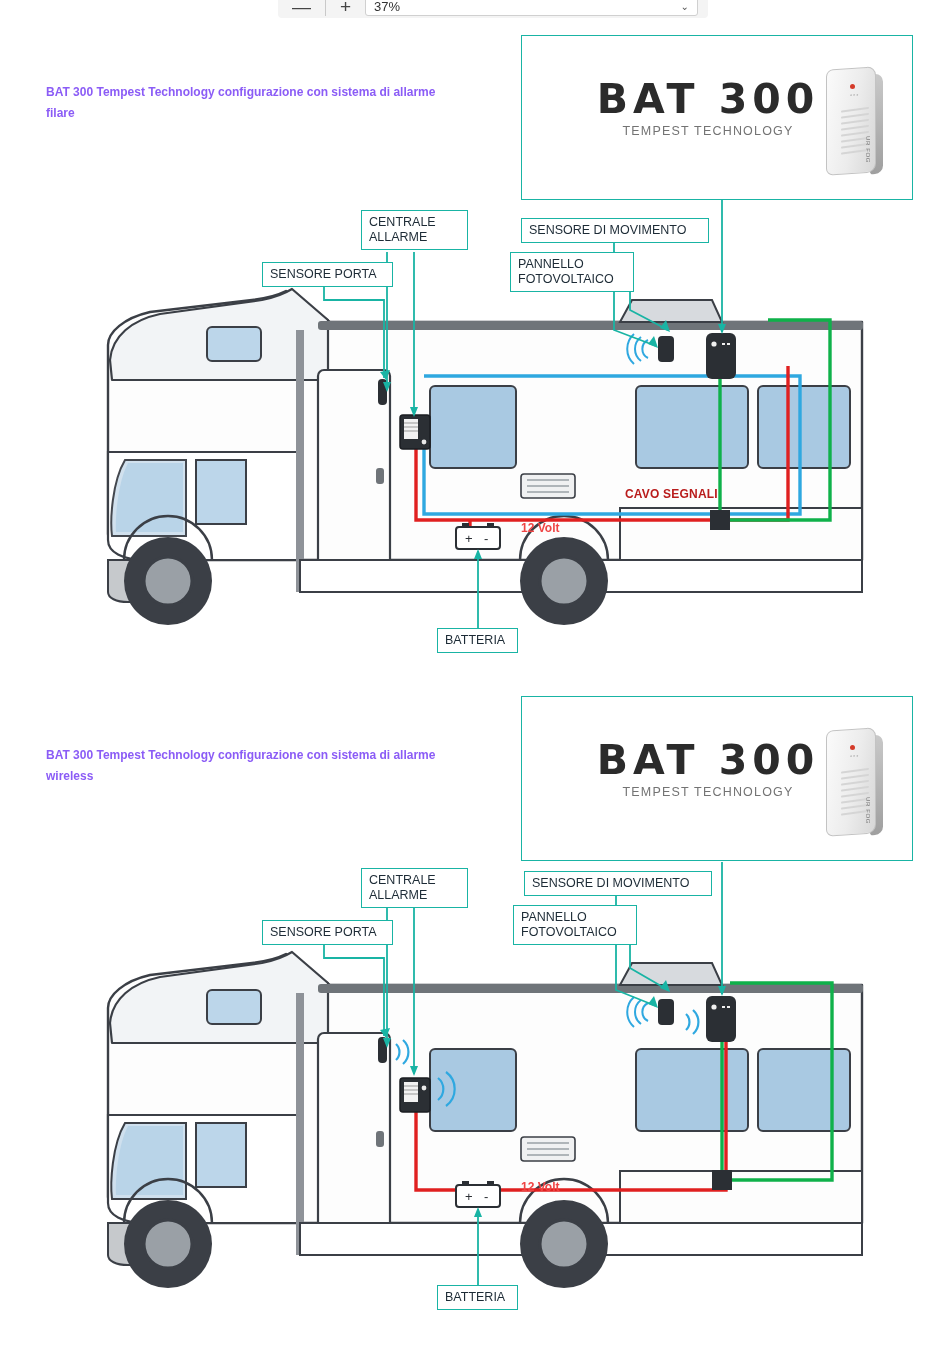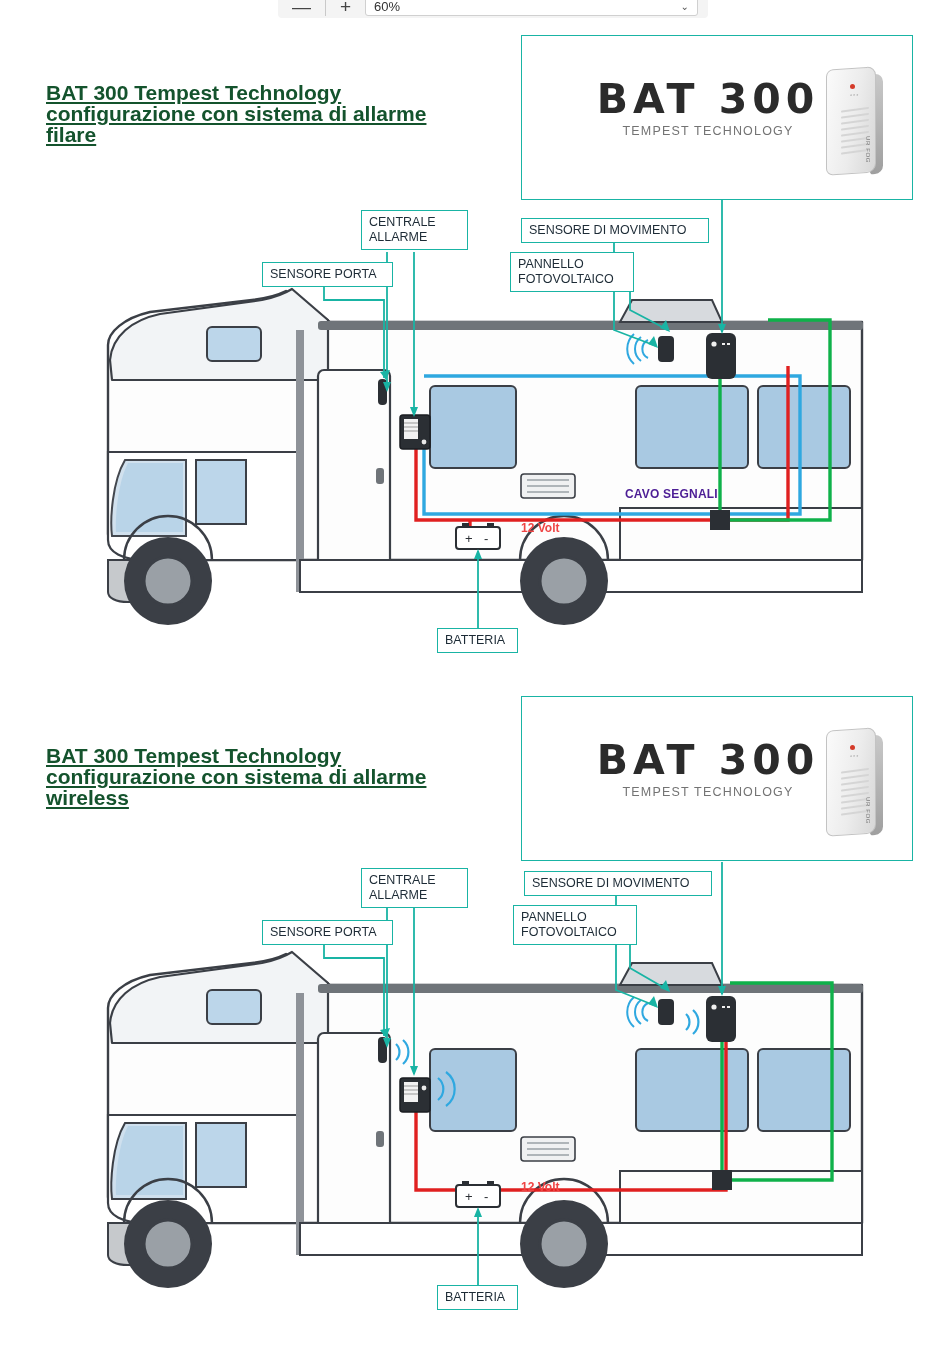"60%" span { text: 60% -> 37% }
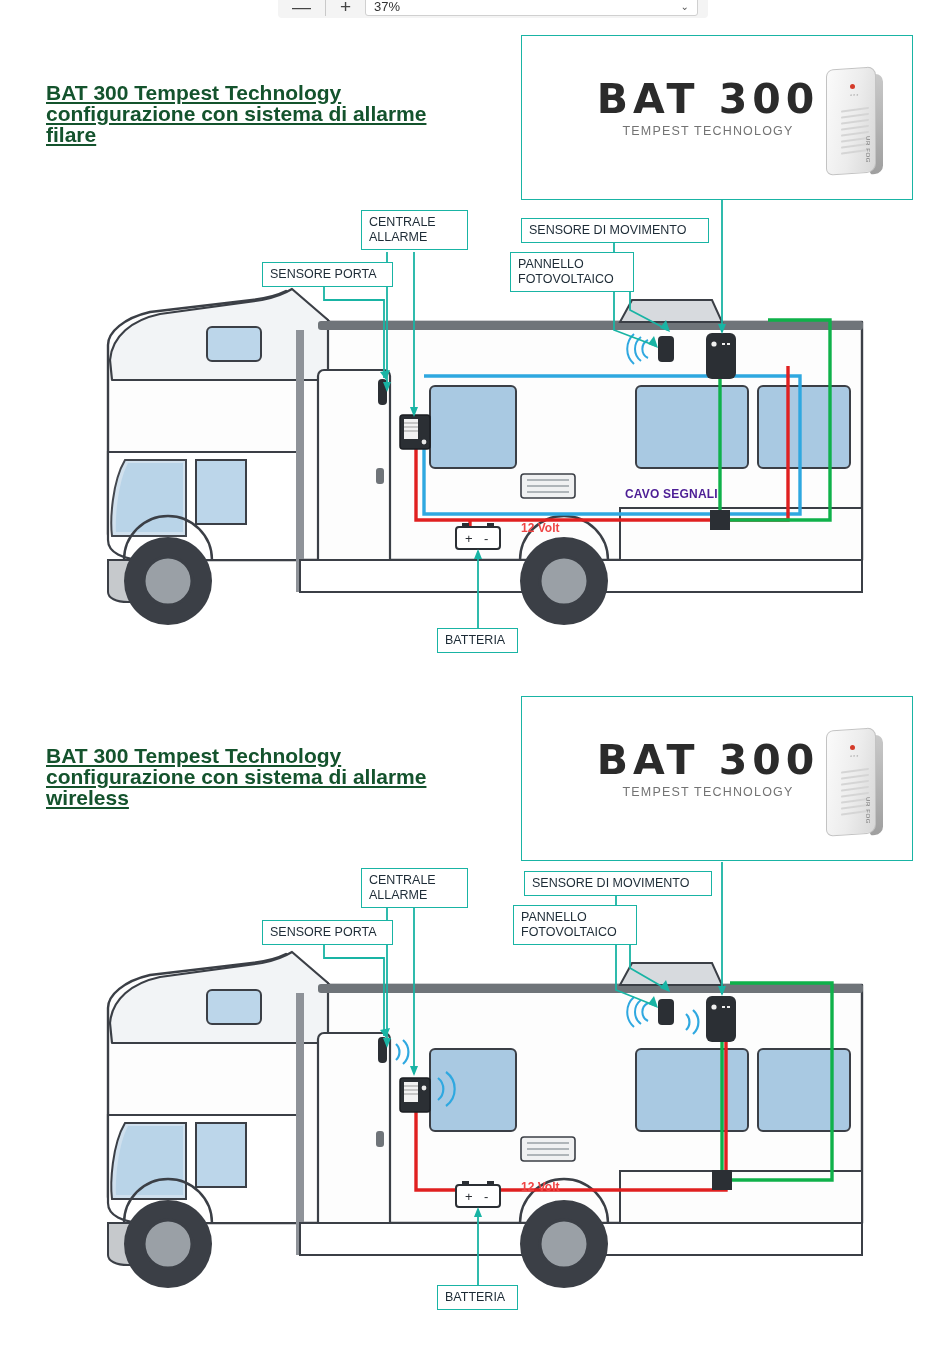"BAT 300 Tempest Technology" .sec-title { color: #14532d -> #8b5cf6; font-size: 21px -> 12px; text-decoration: underline -> none }
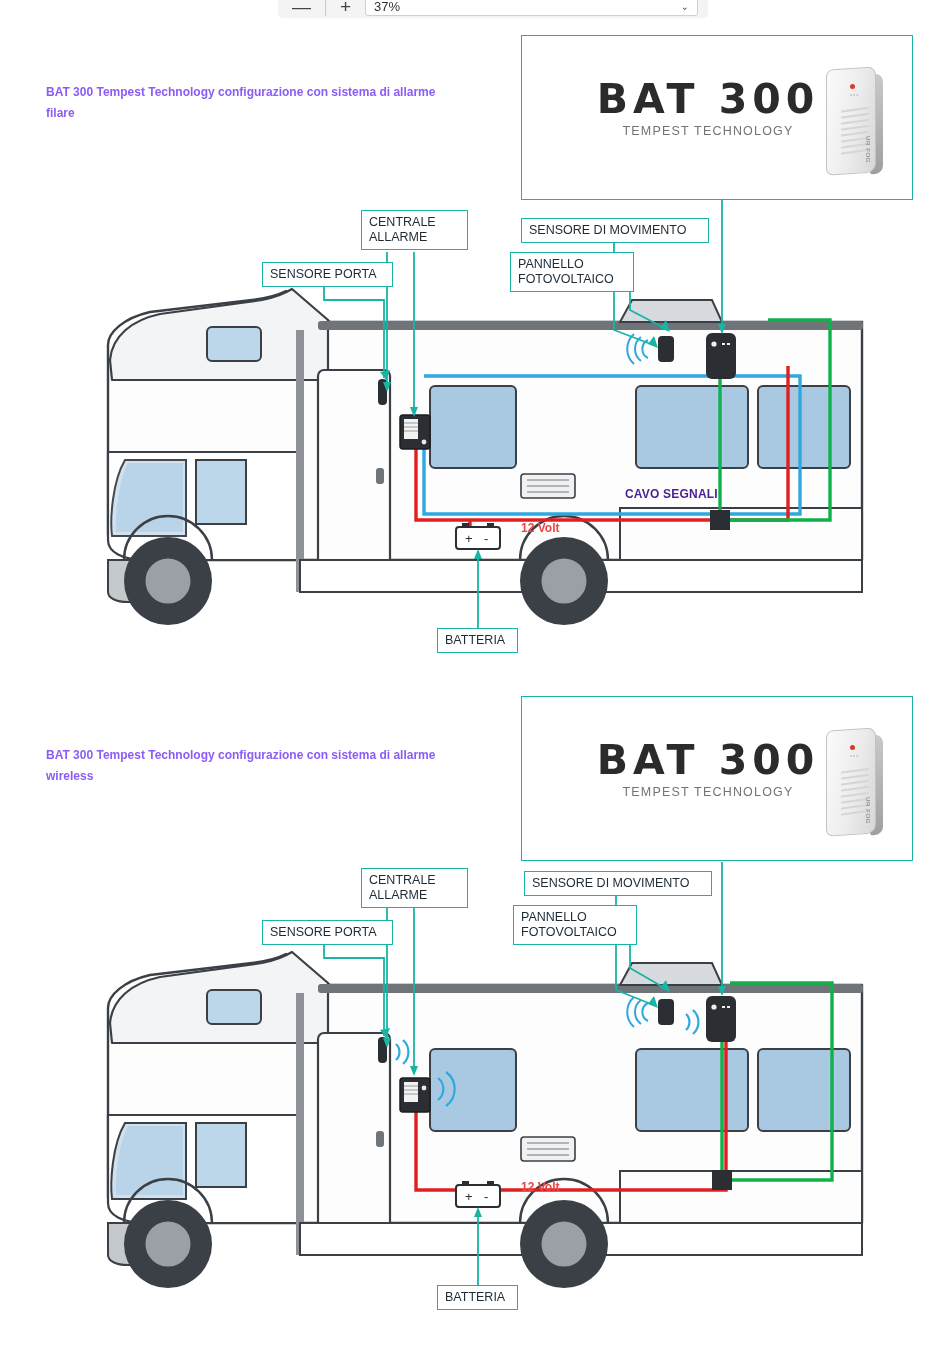"CAVO SEGNALI" .lbl-cavo { color: #4c1d95 -> #b91c1c }
